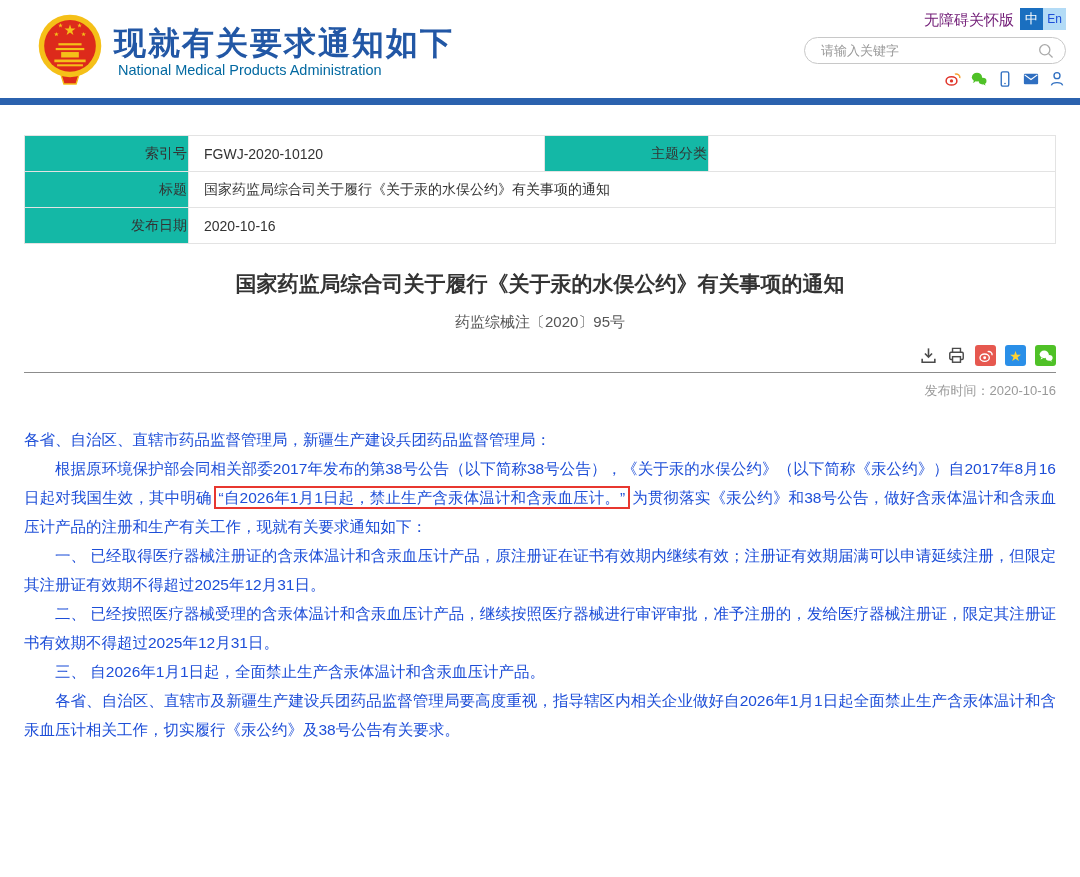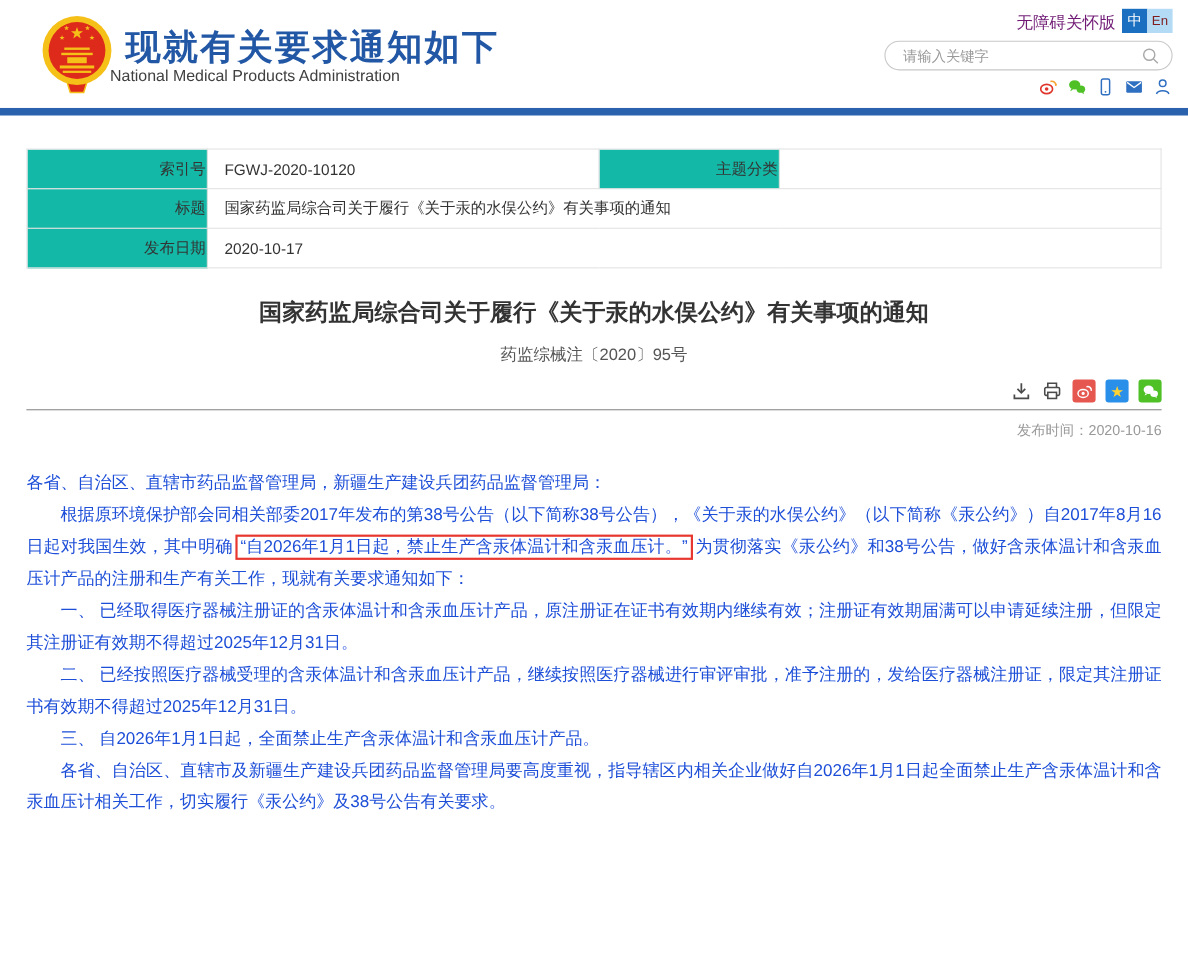"En" .lang-en { color: #7f1d1d -> #1d4ed8 }
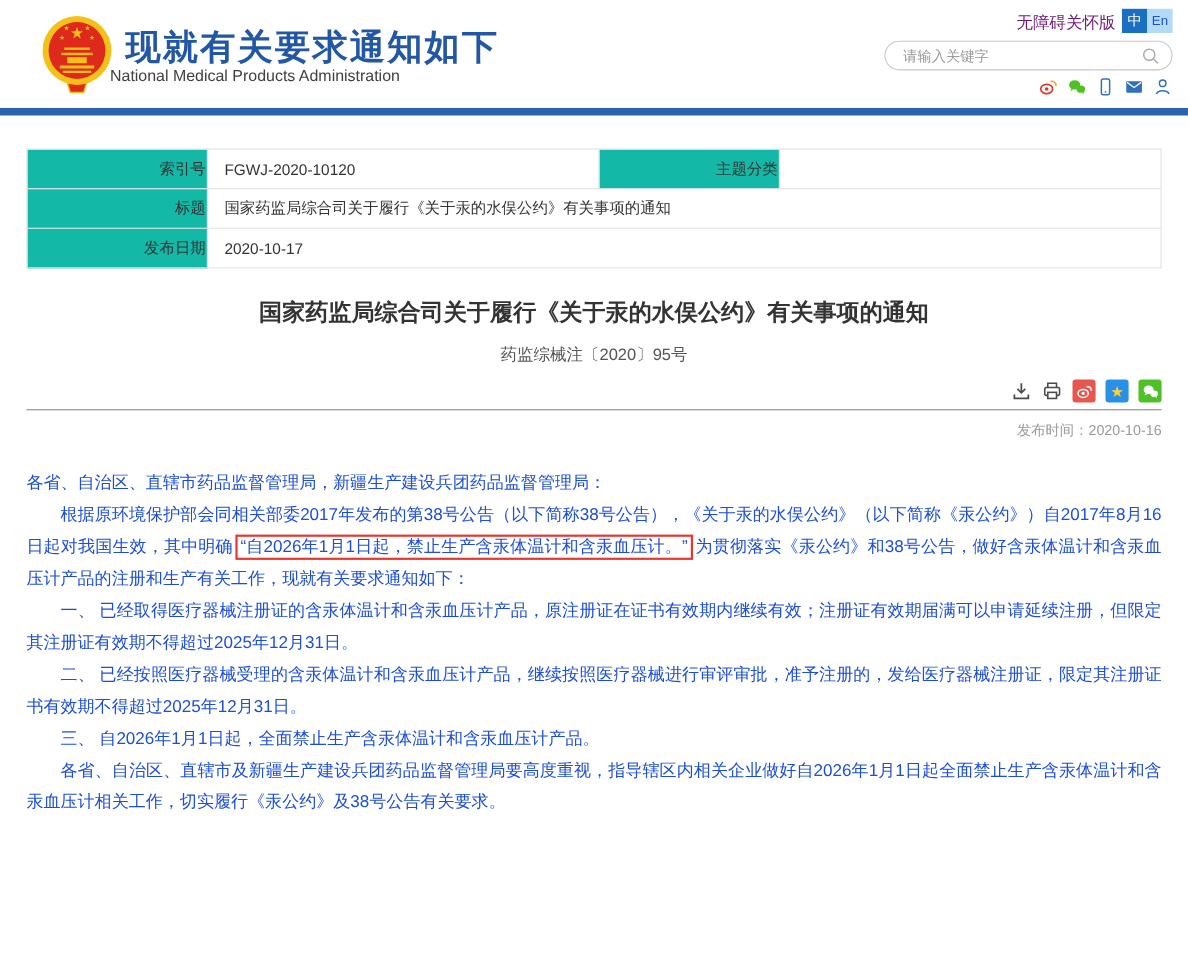"National Medical Products Administration" .brand-en { color: #404040 -> #0369a1; left: 100px -> 118px }
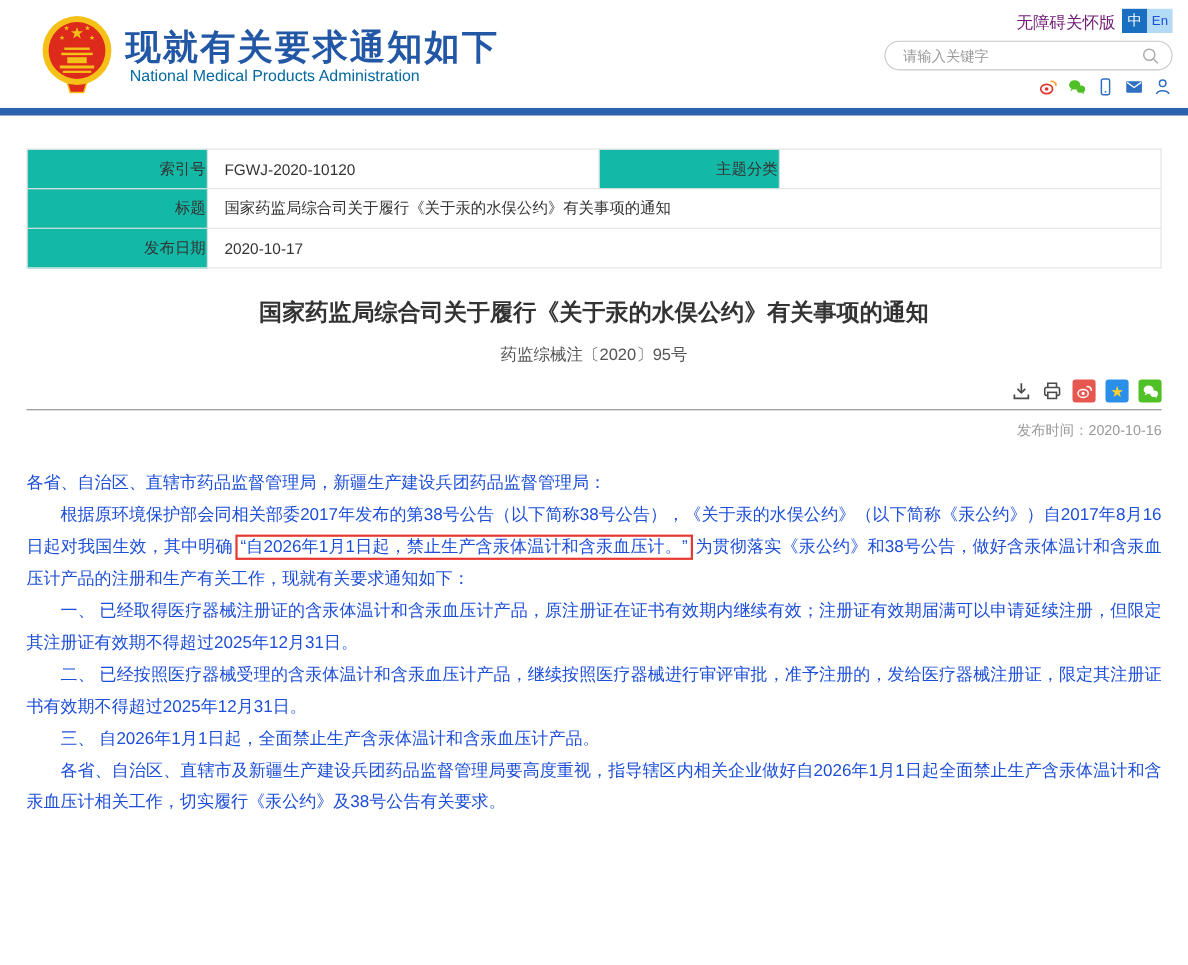"2020-10-17" td.val { text: 2020-10-17 -> 2020-10-16 }
